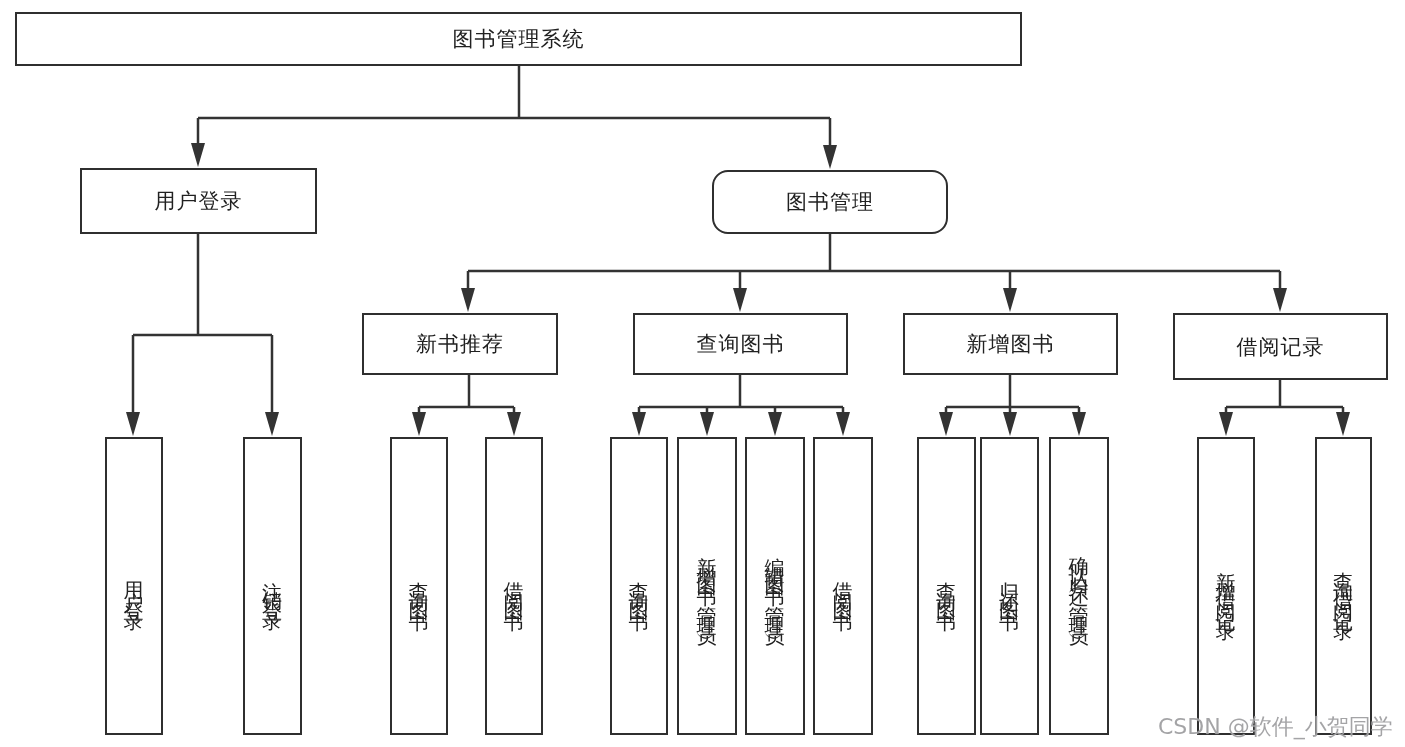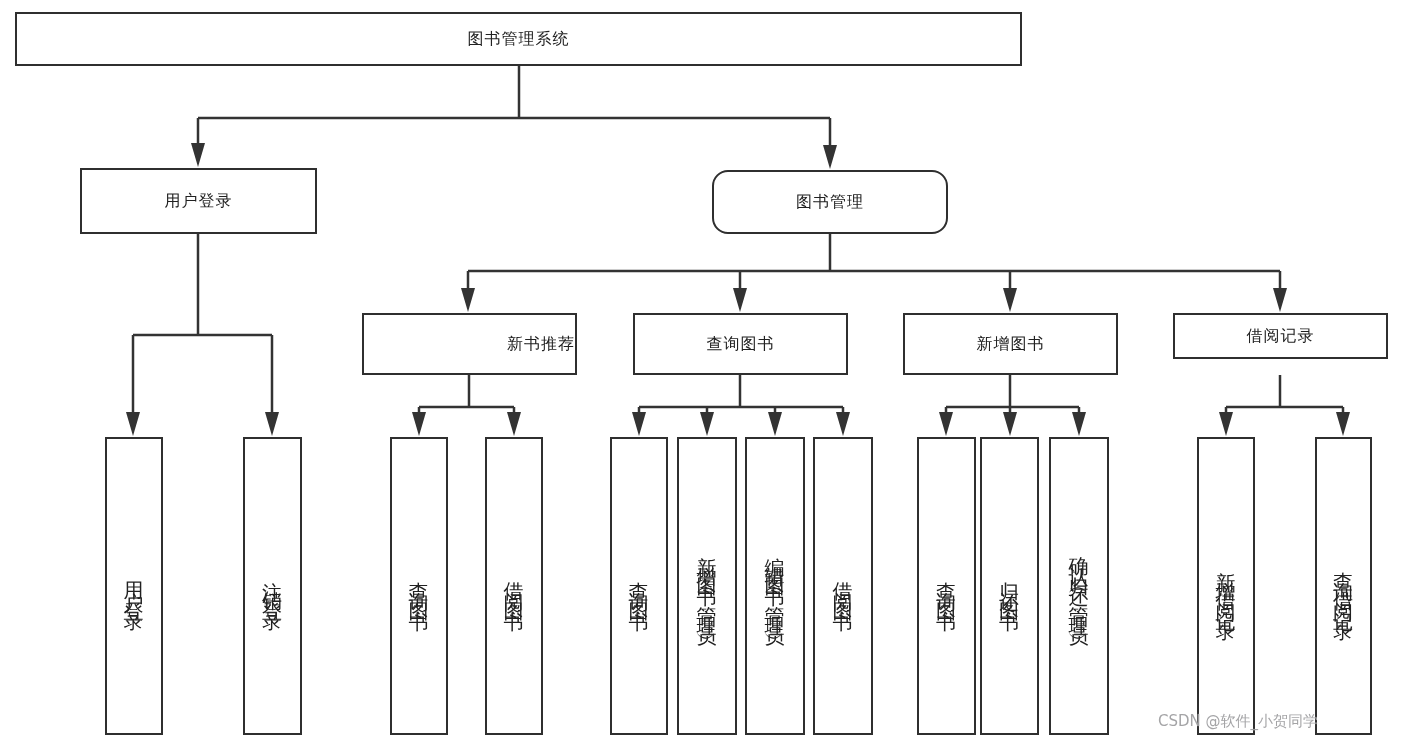"图书管理系统" .node.h .label { font-size: 16px -> 21px }
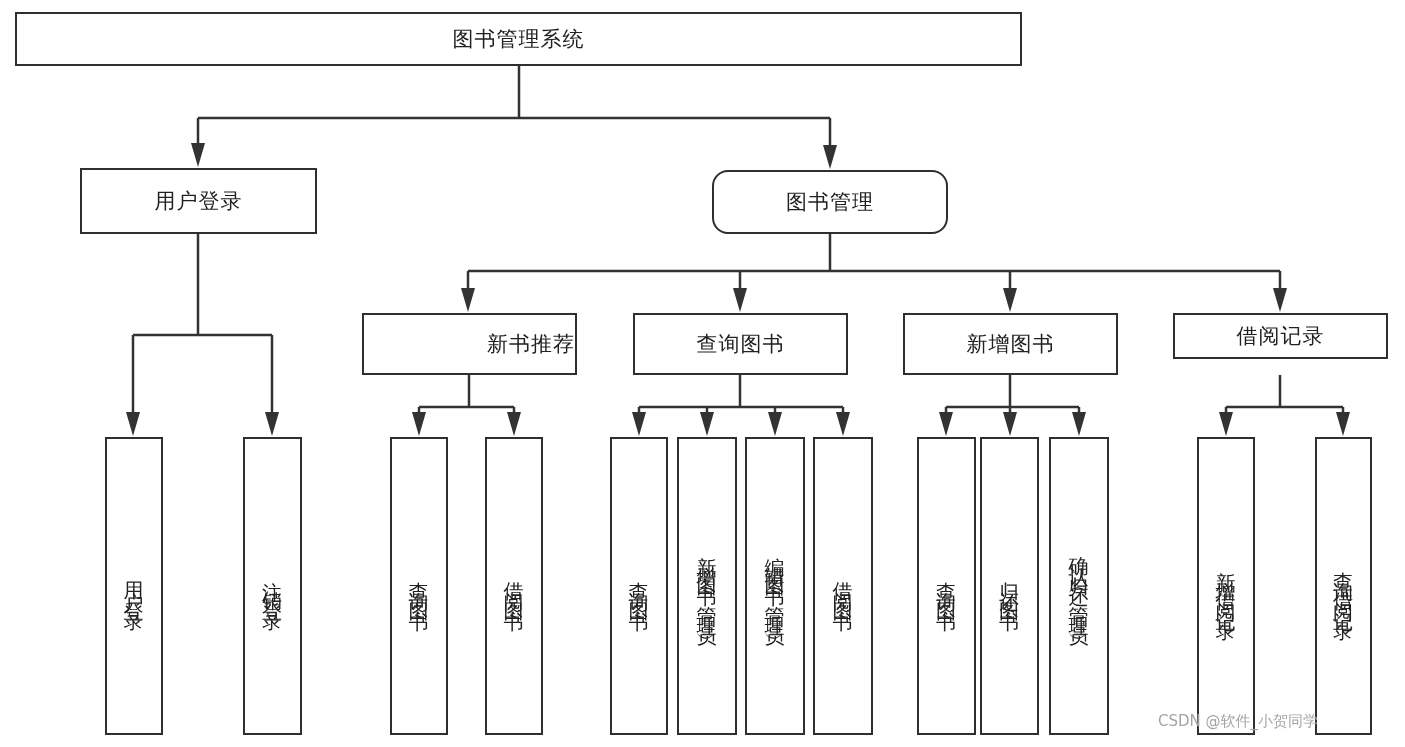"新书推荐" div.node { justify-content: flex-end -> none; width: 215px -> 196px }
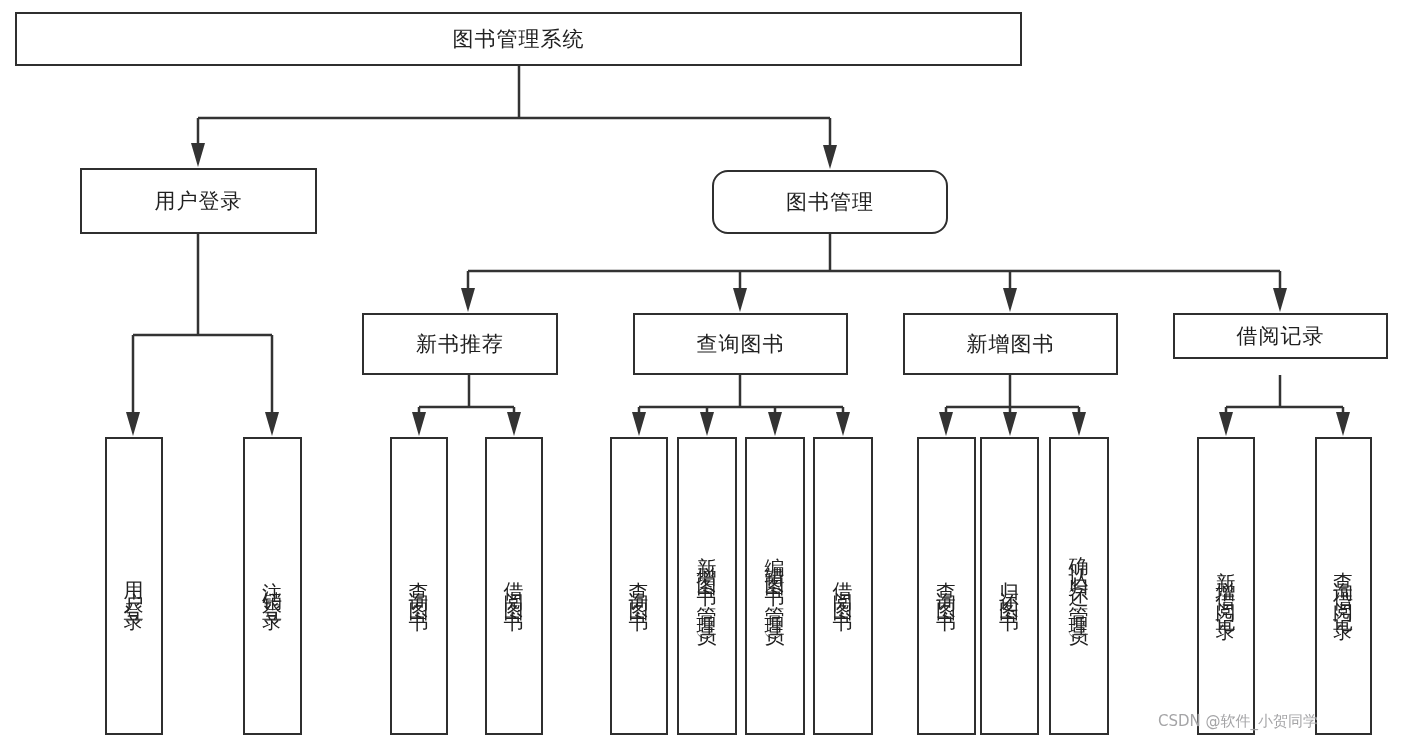"借阅记录" div.node { height: 46px -> 67px }
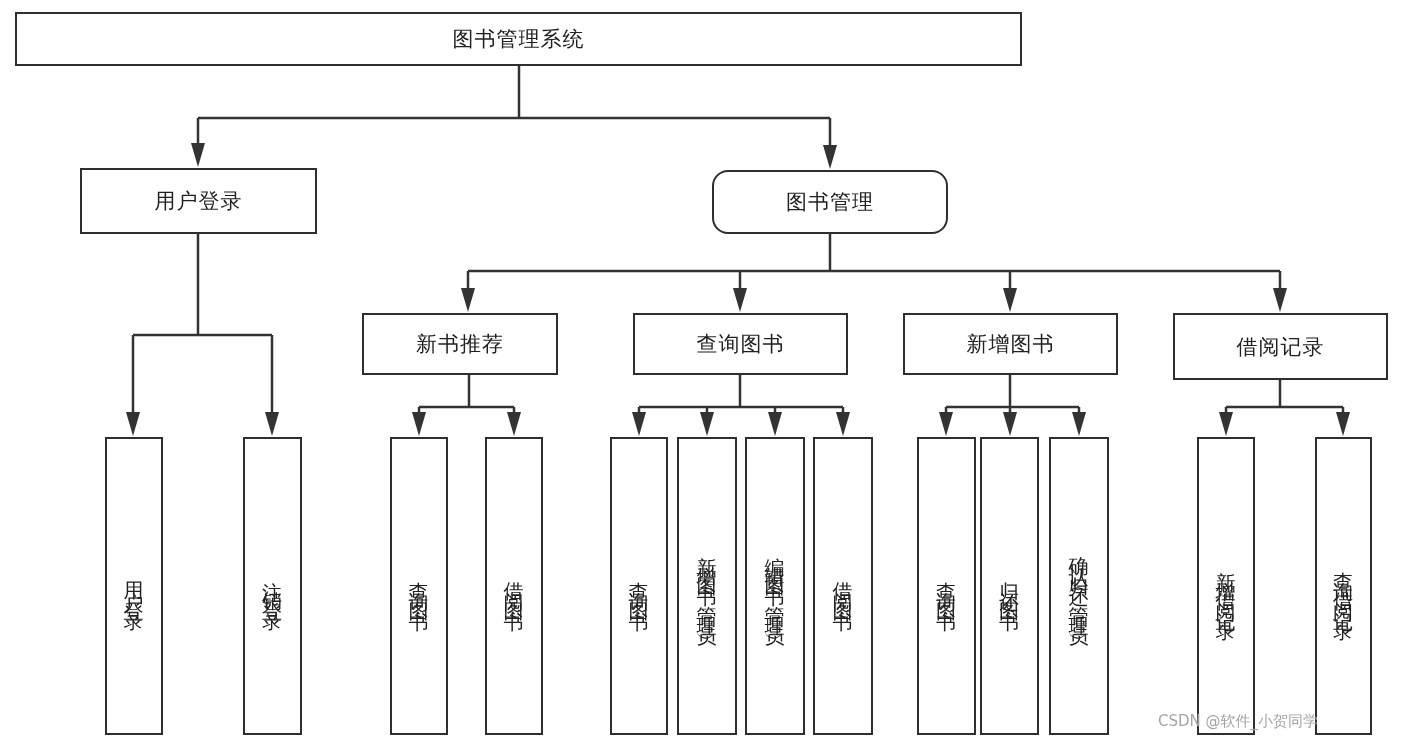"CSDN @软件_小贺同学" .watermark { font-size: 15px -> 22px }
